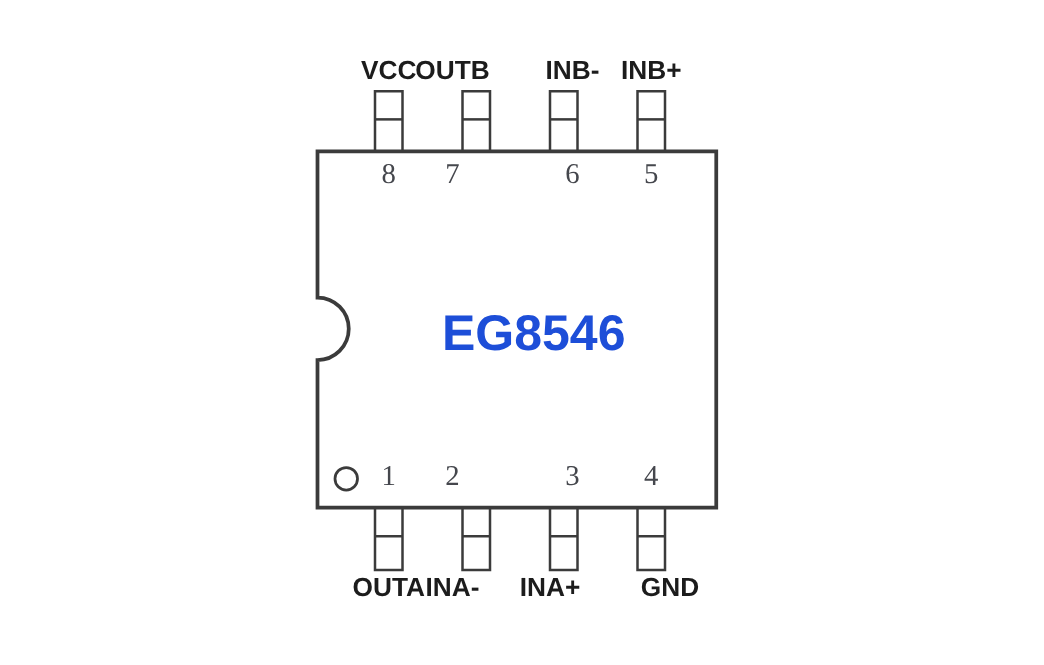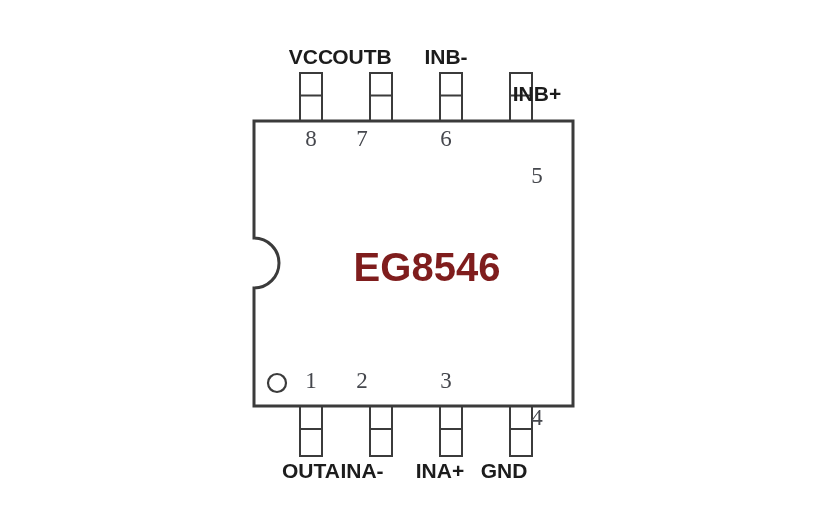"INB-" .col-3 { left: 446px -> 458px }
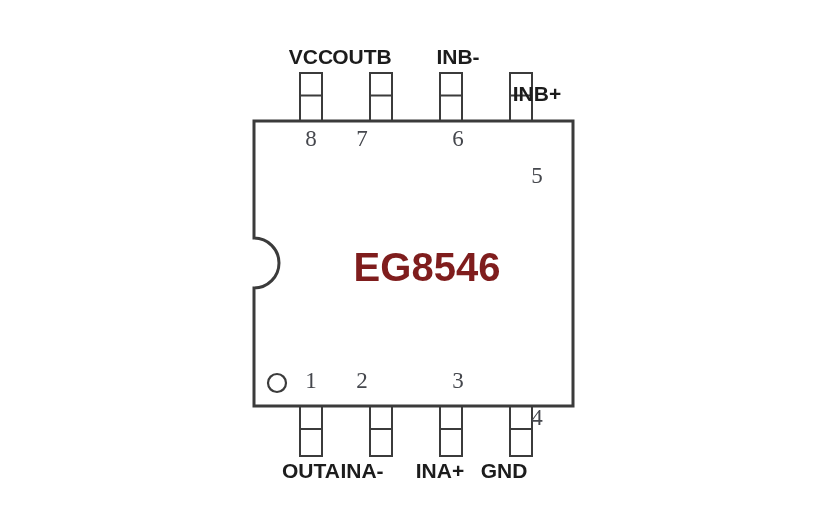"INB+" .col-4 { left: 537px -> 521px; margin-top: 37px -> none }
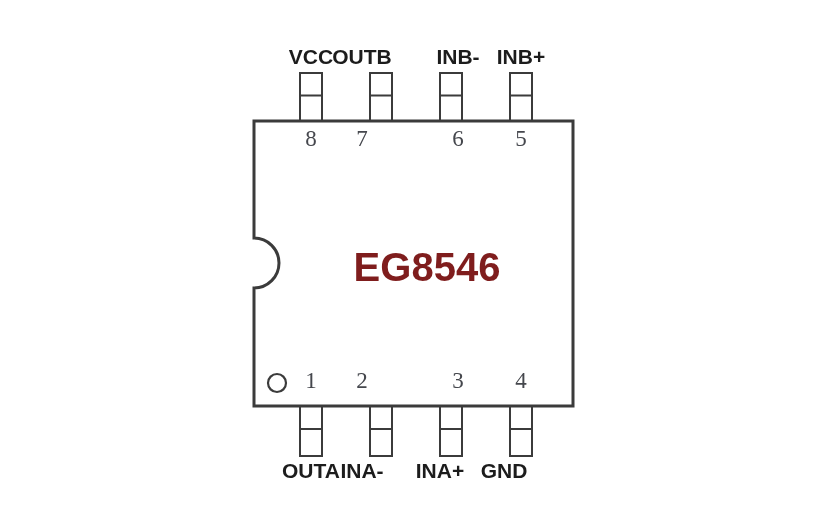"EG8546" #chip-title { color: #7f1d1d -> #1d4ed8 }
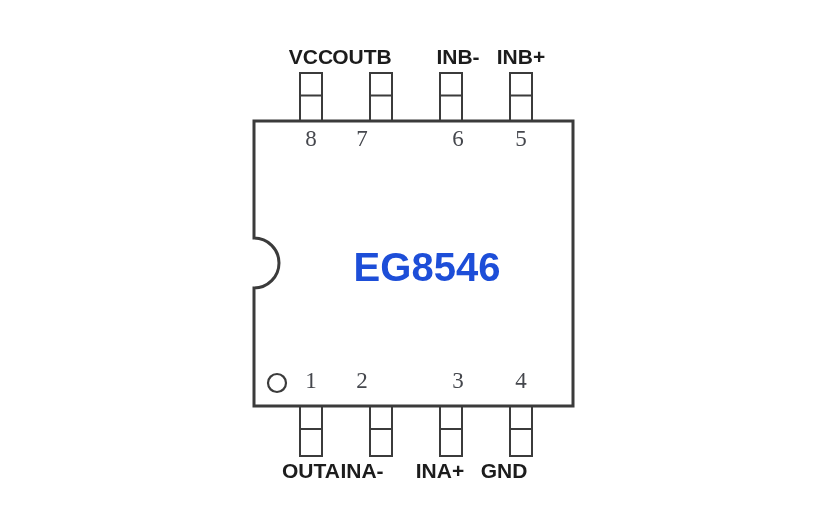"GND" .col-lbl-4b { left: 504px -> 536px }
